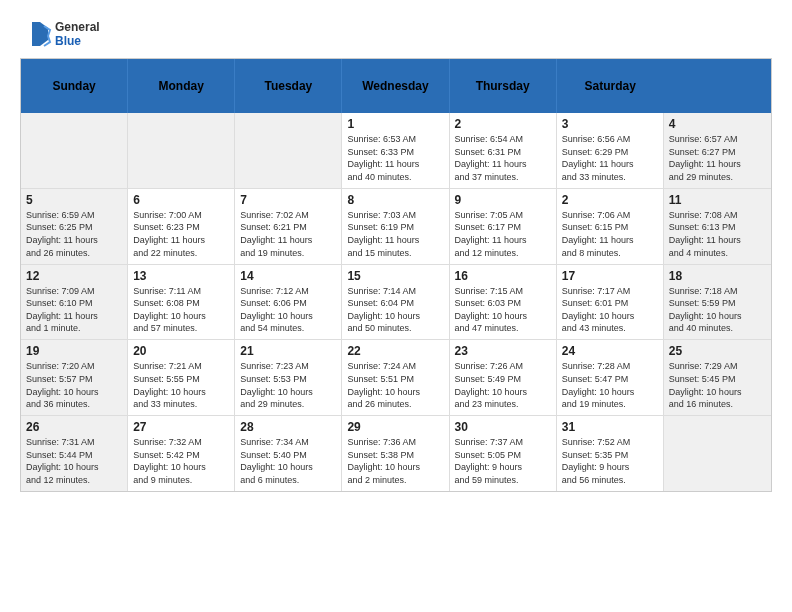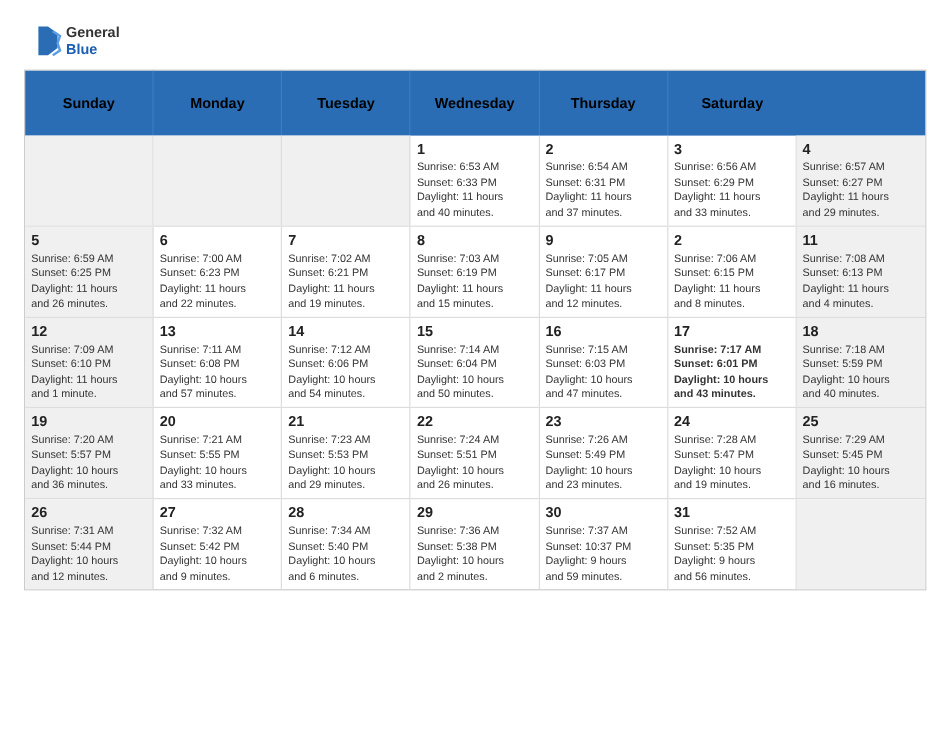"Sunrise: 7:17 AM" div.cell-text { font-weight: bold -> none }
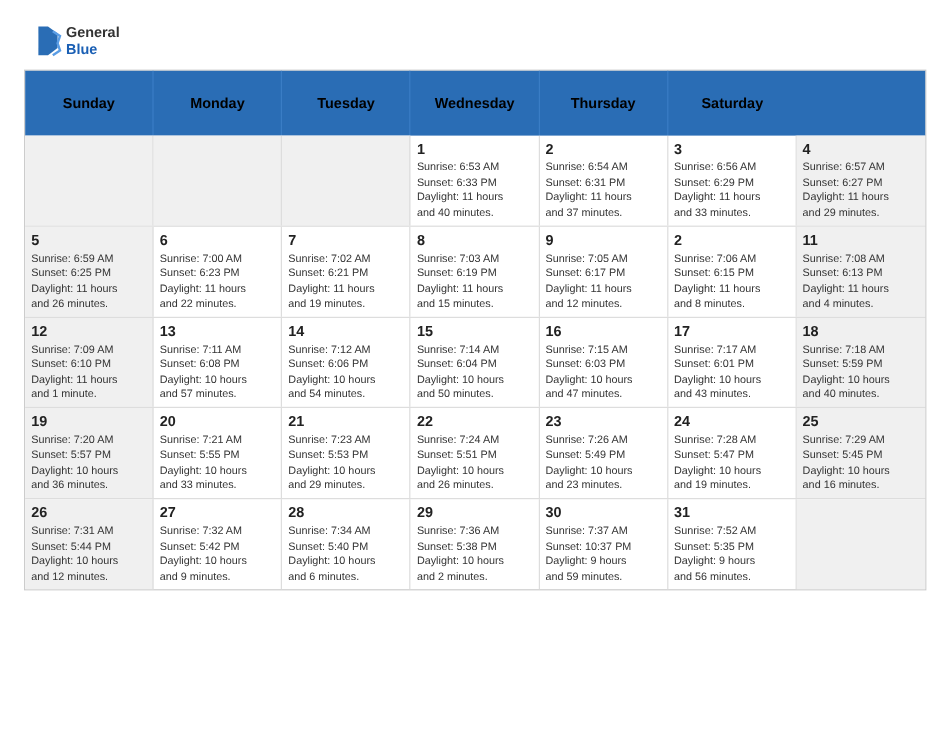"Sunrise: 7:37 AM" div.cell-text { text: 10:37 -> 5:05 }
